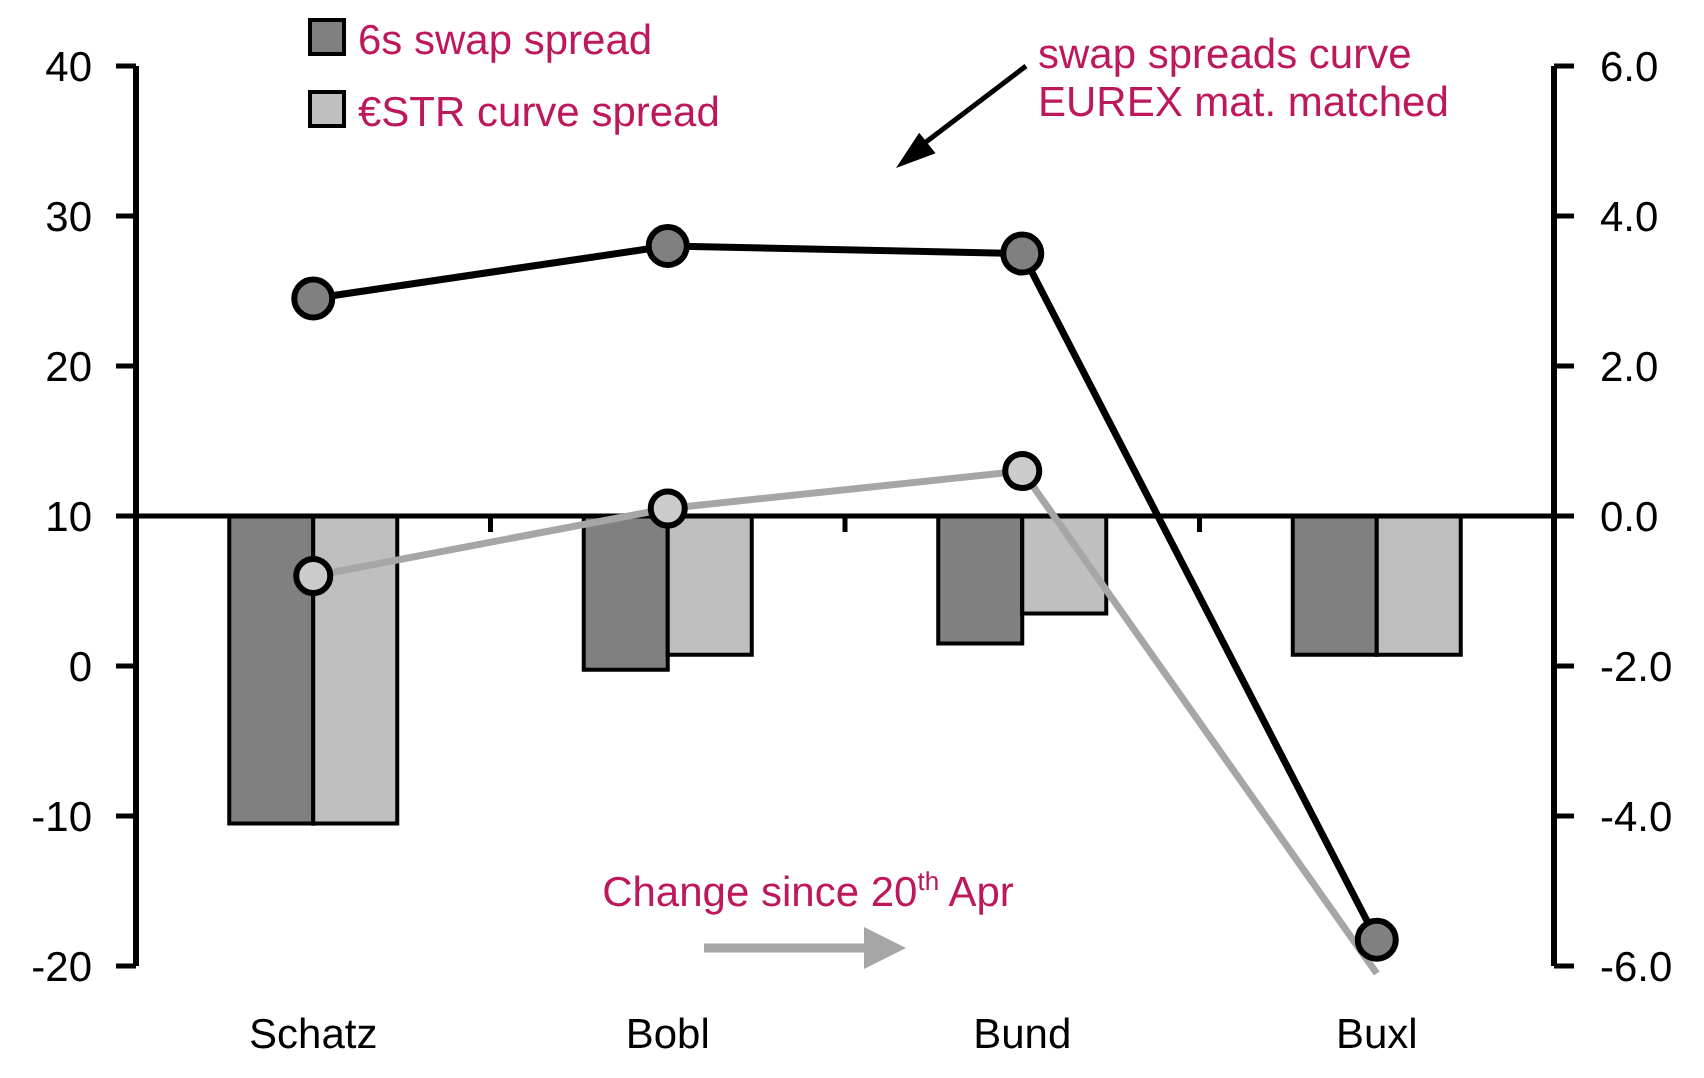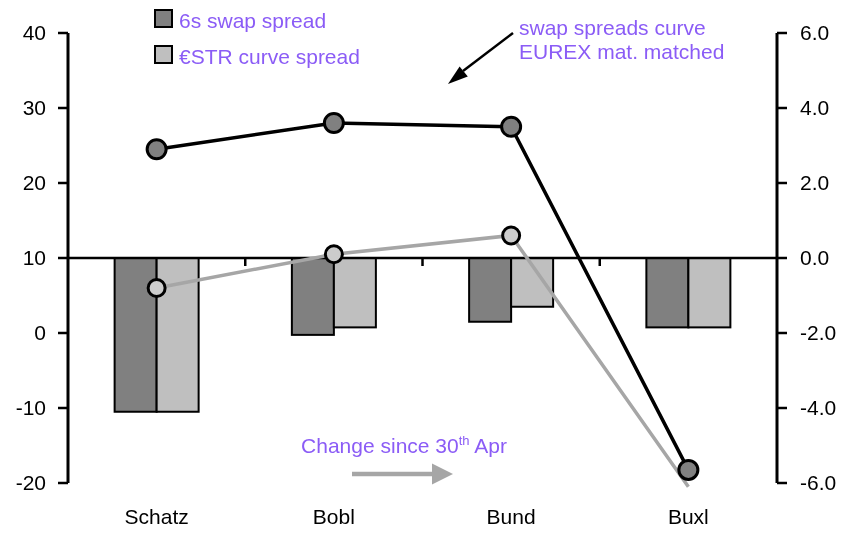"40" .stage { color: #8b5cf6 -> #be185d }
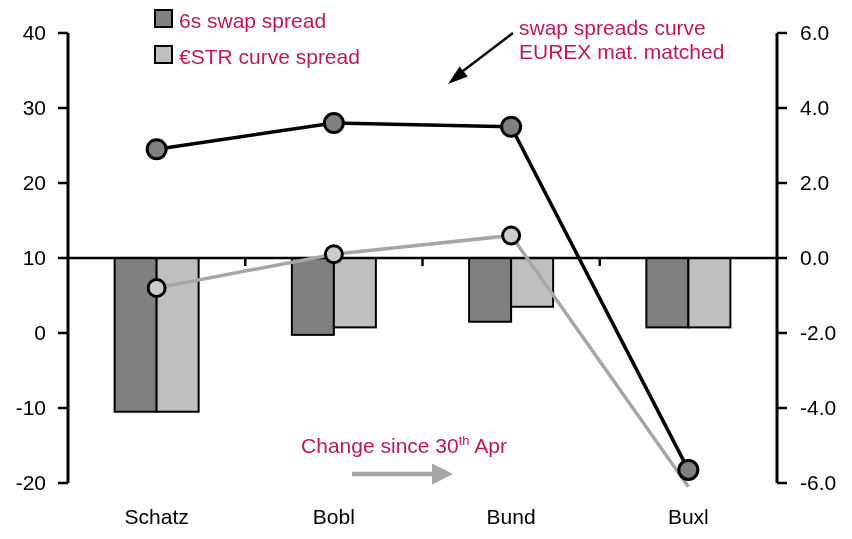"Change since 30" span { text: 30 -> 20 }
